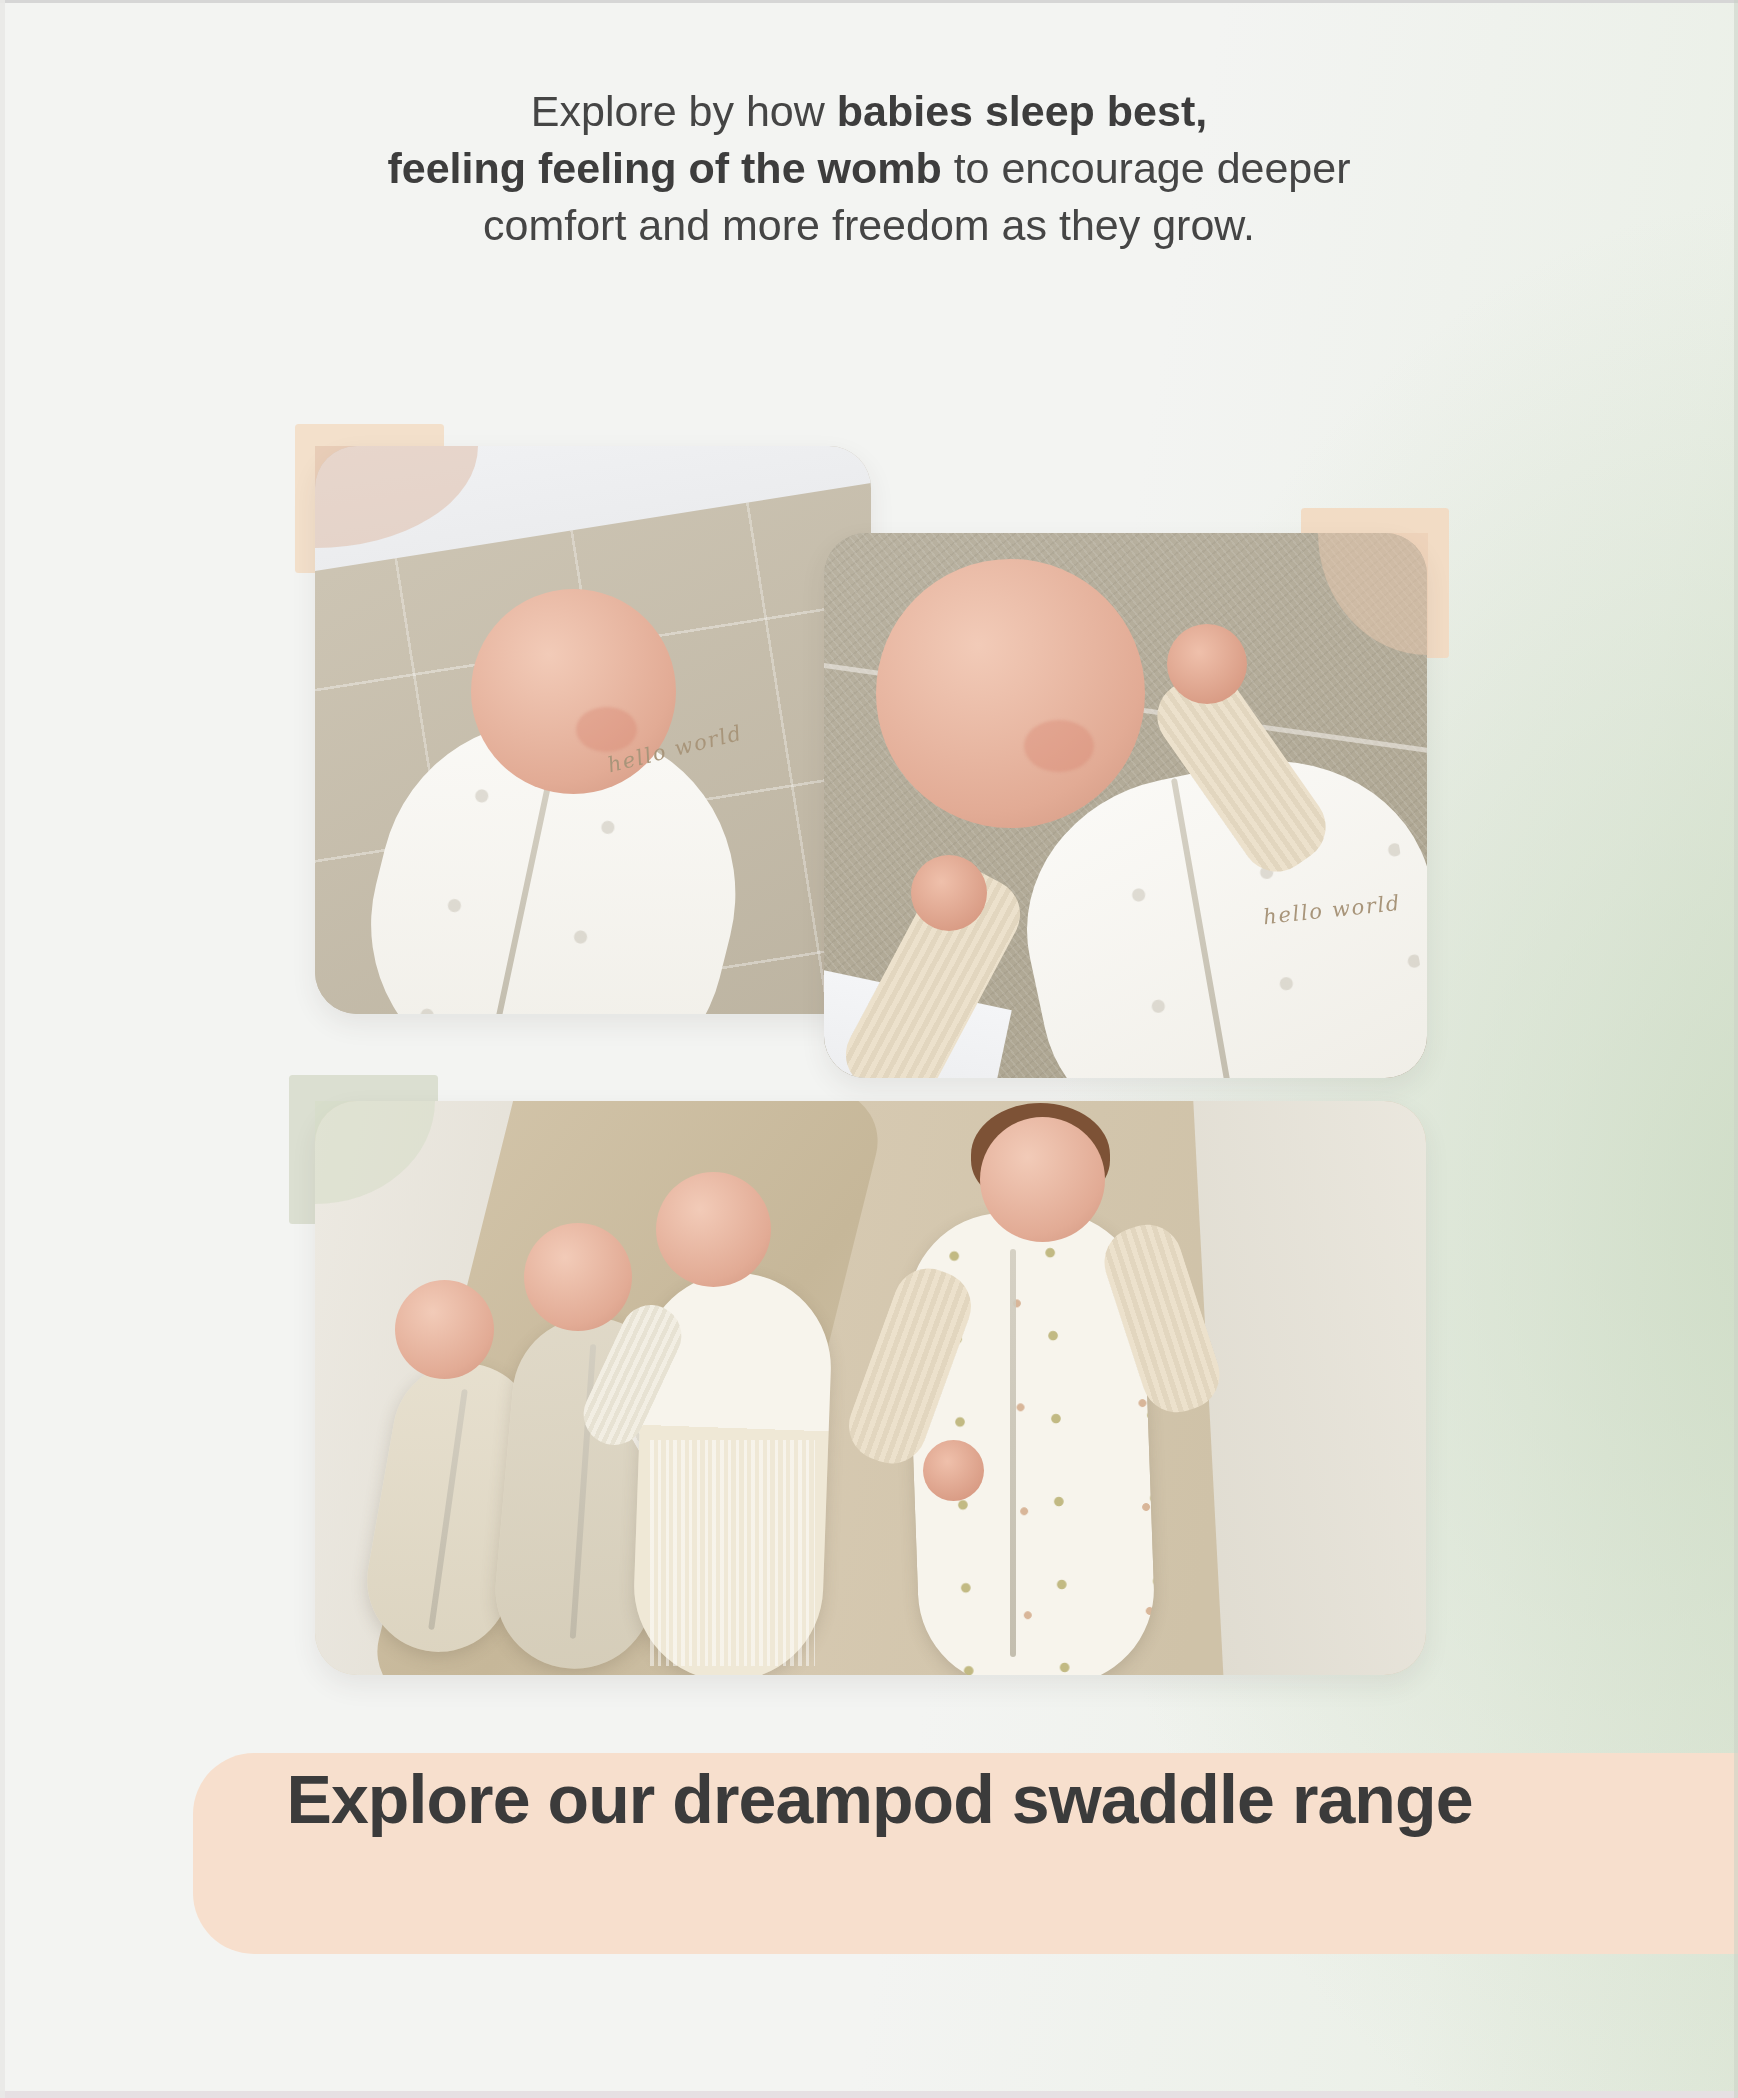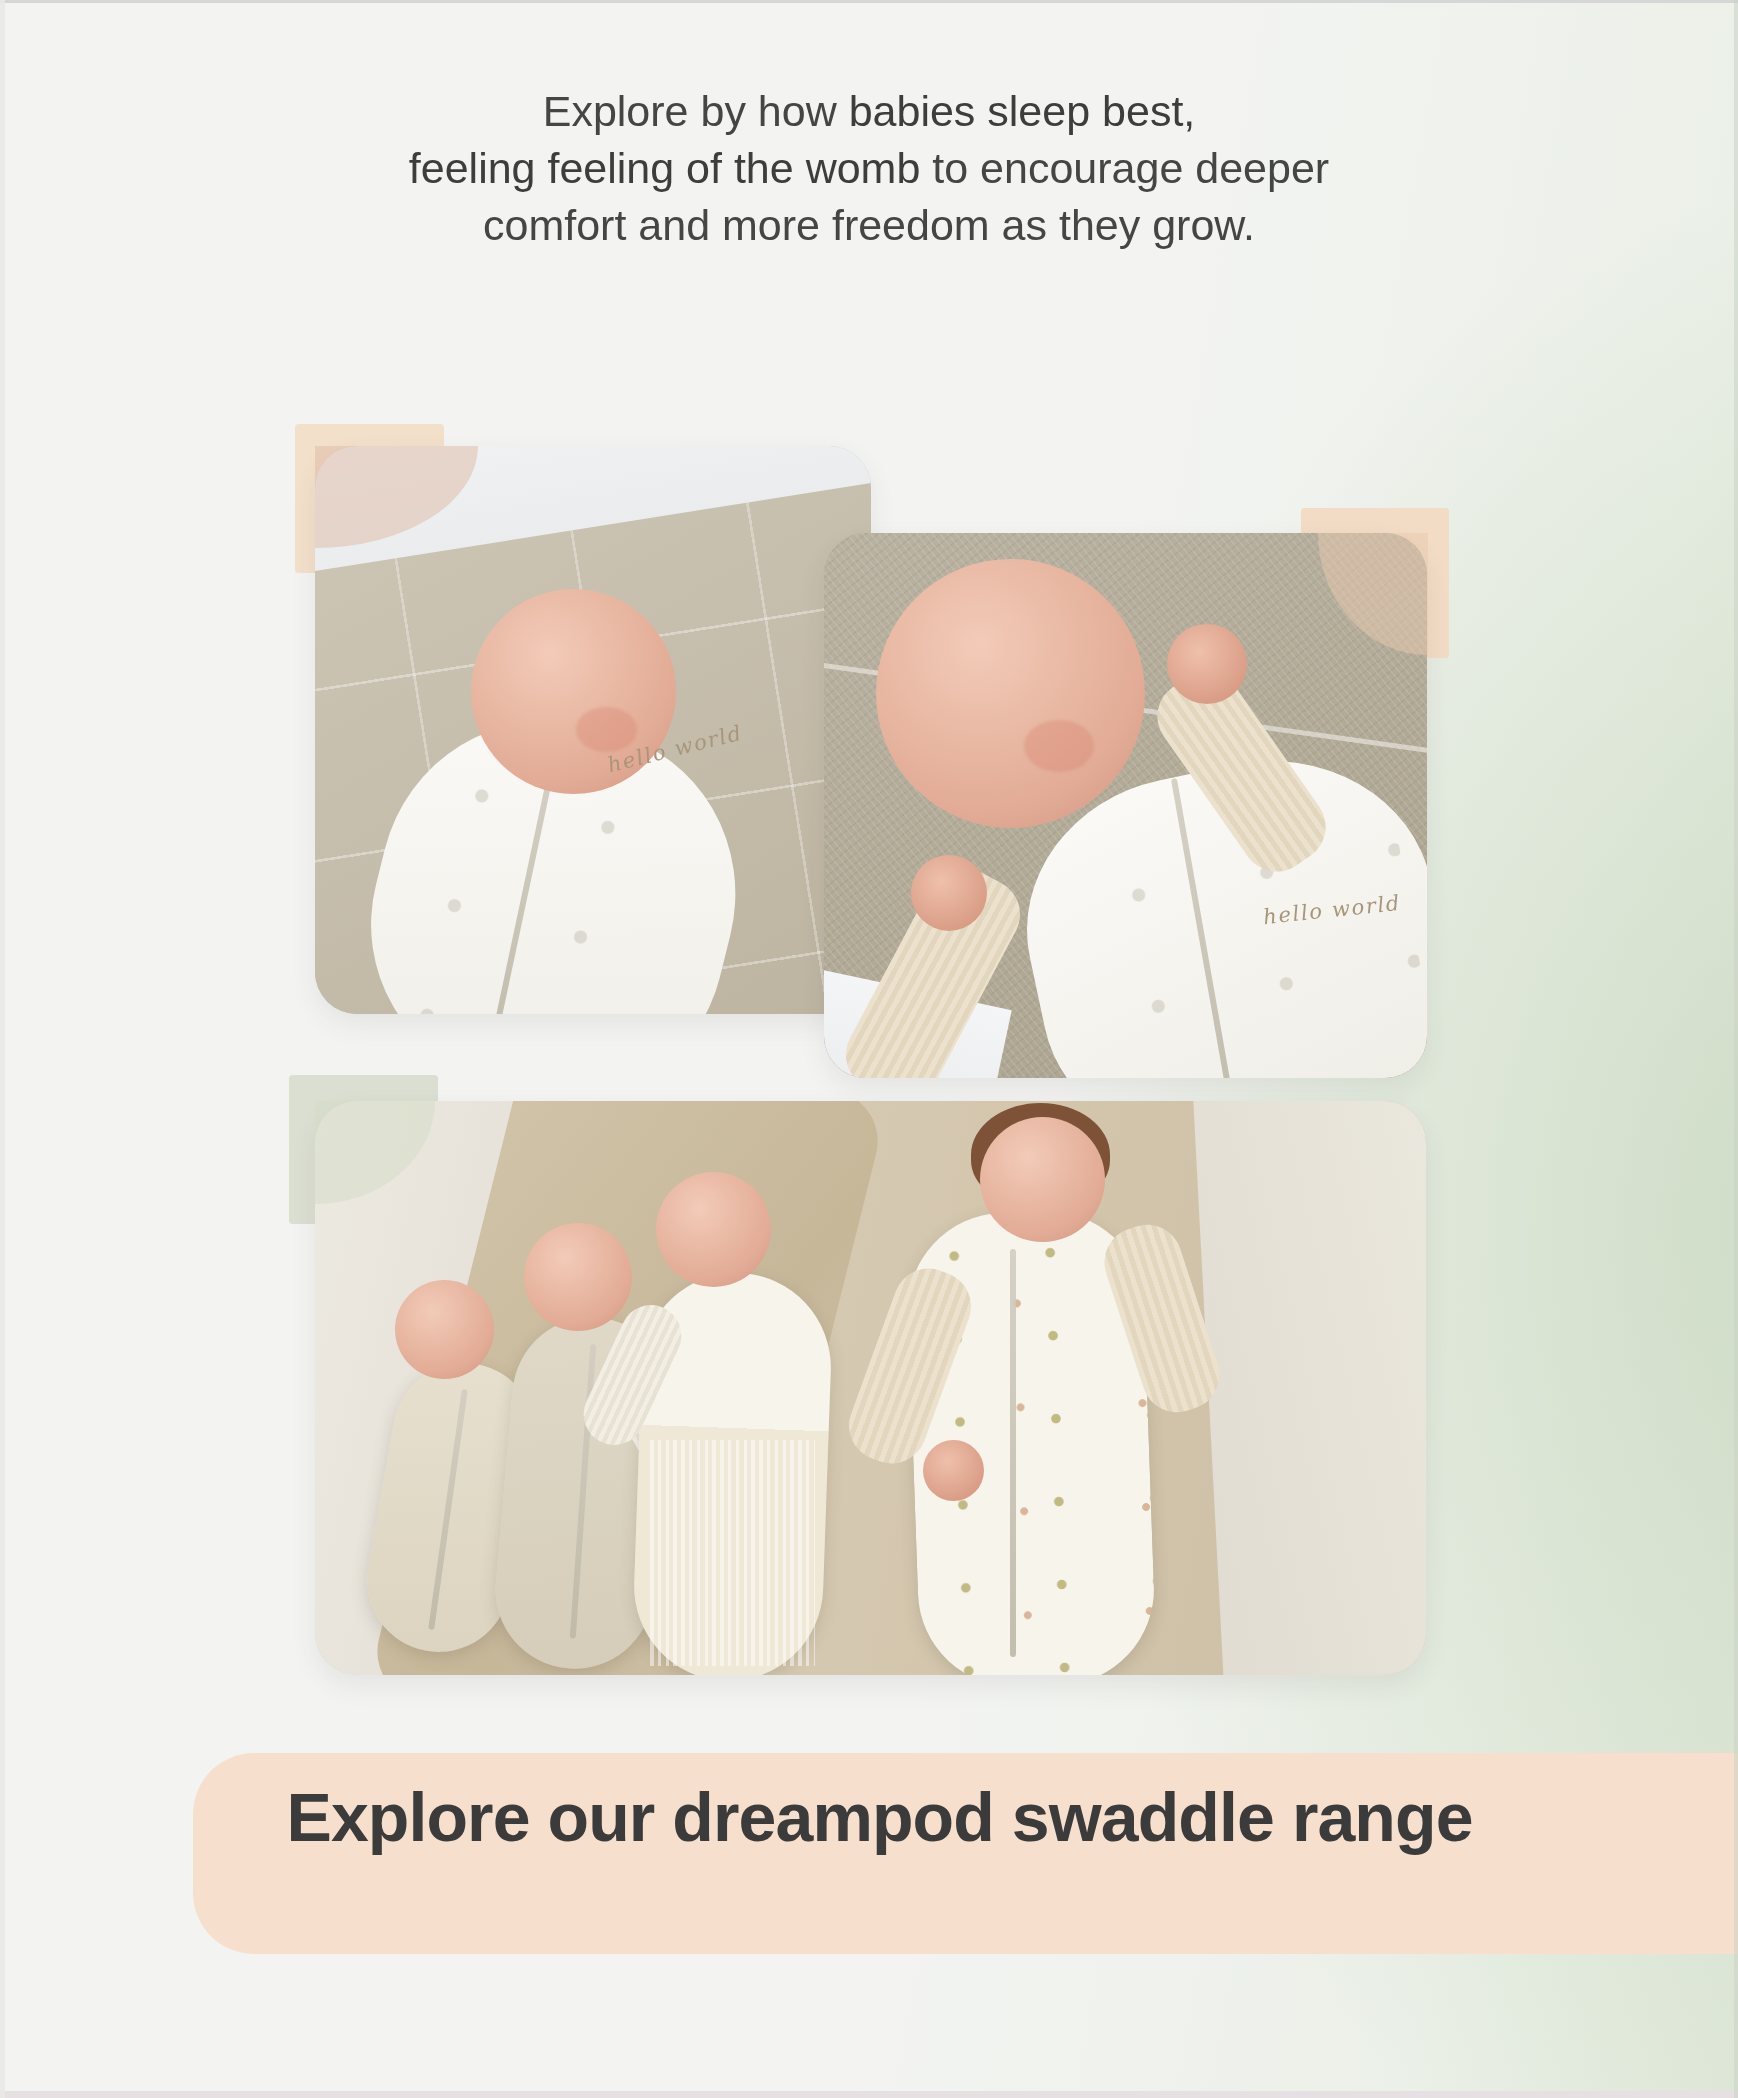"babies sleep best," .intro .bd { font-weight: 400 -> 700 }
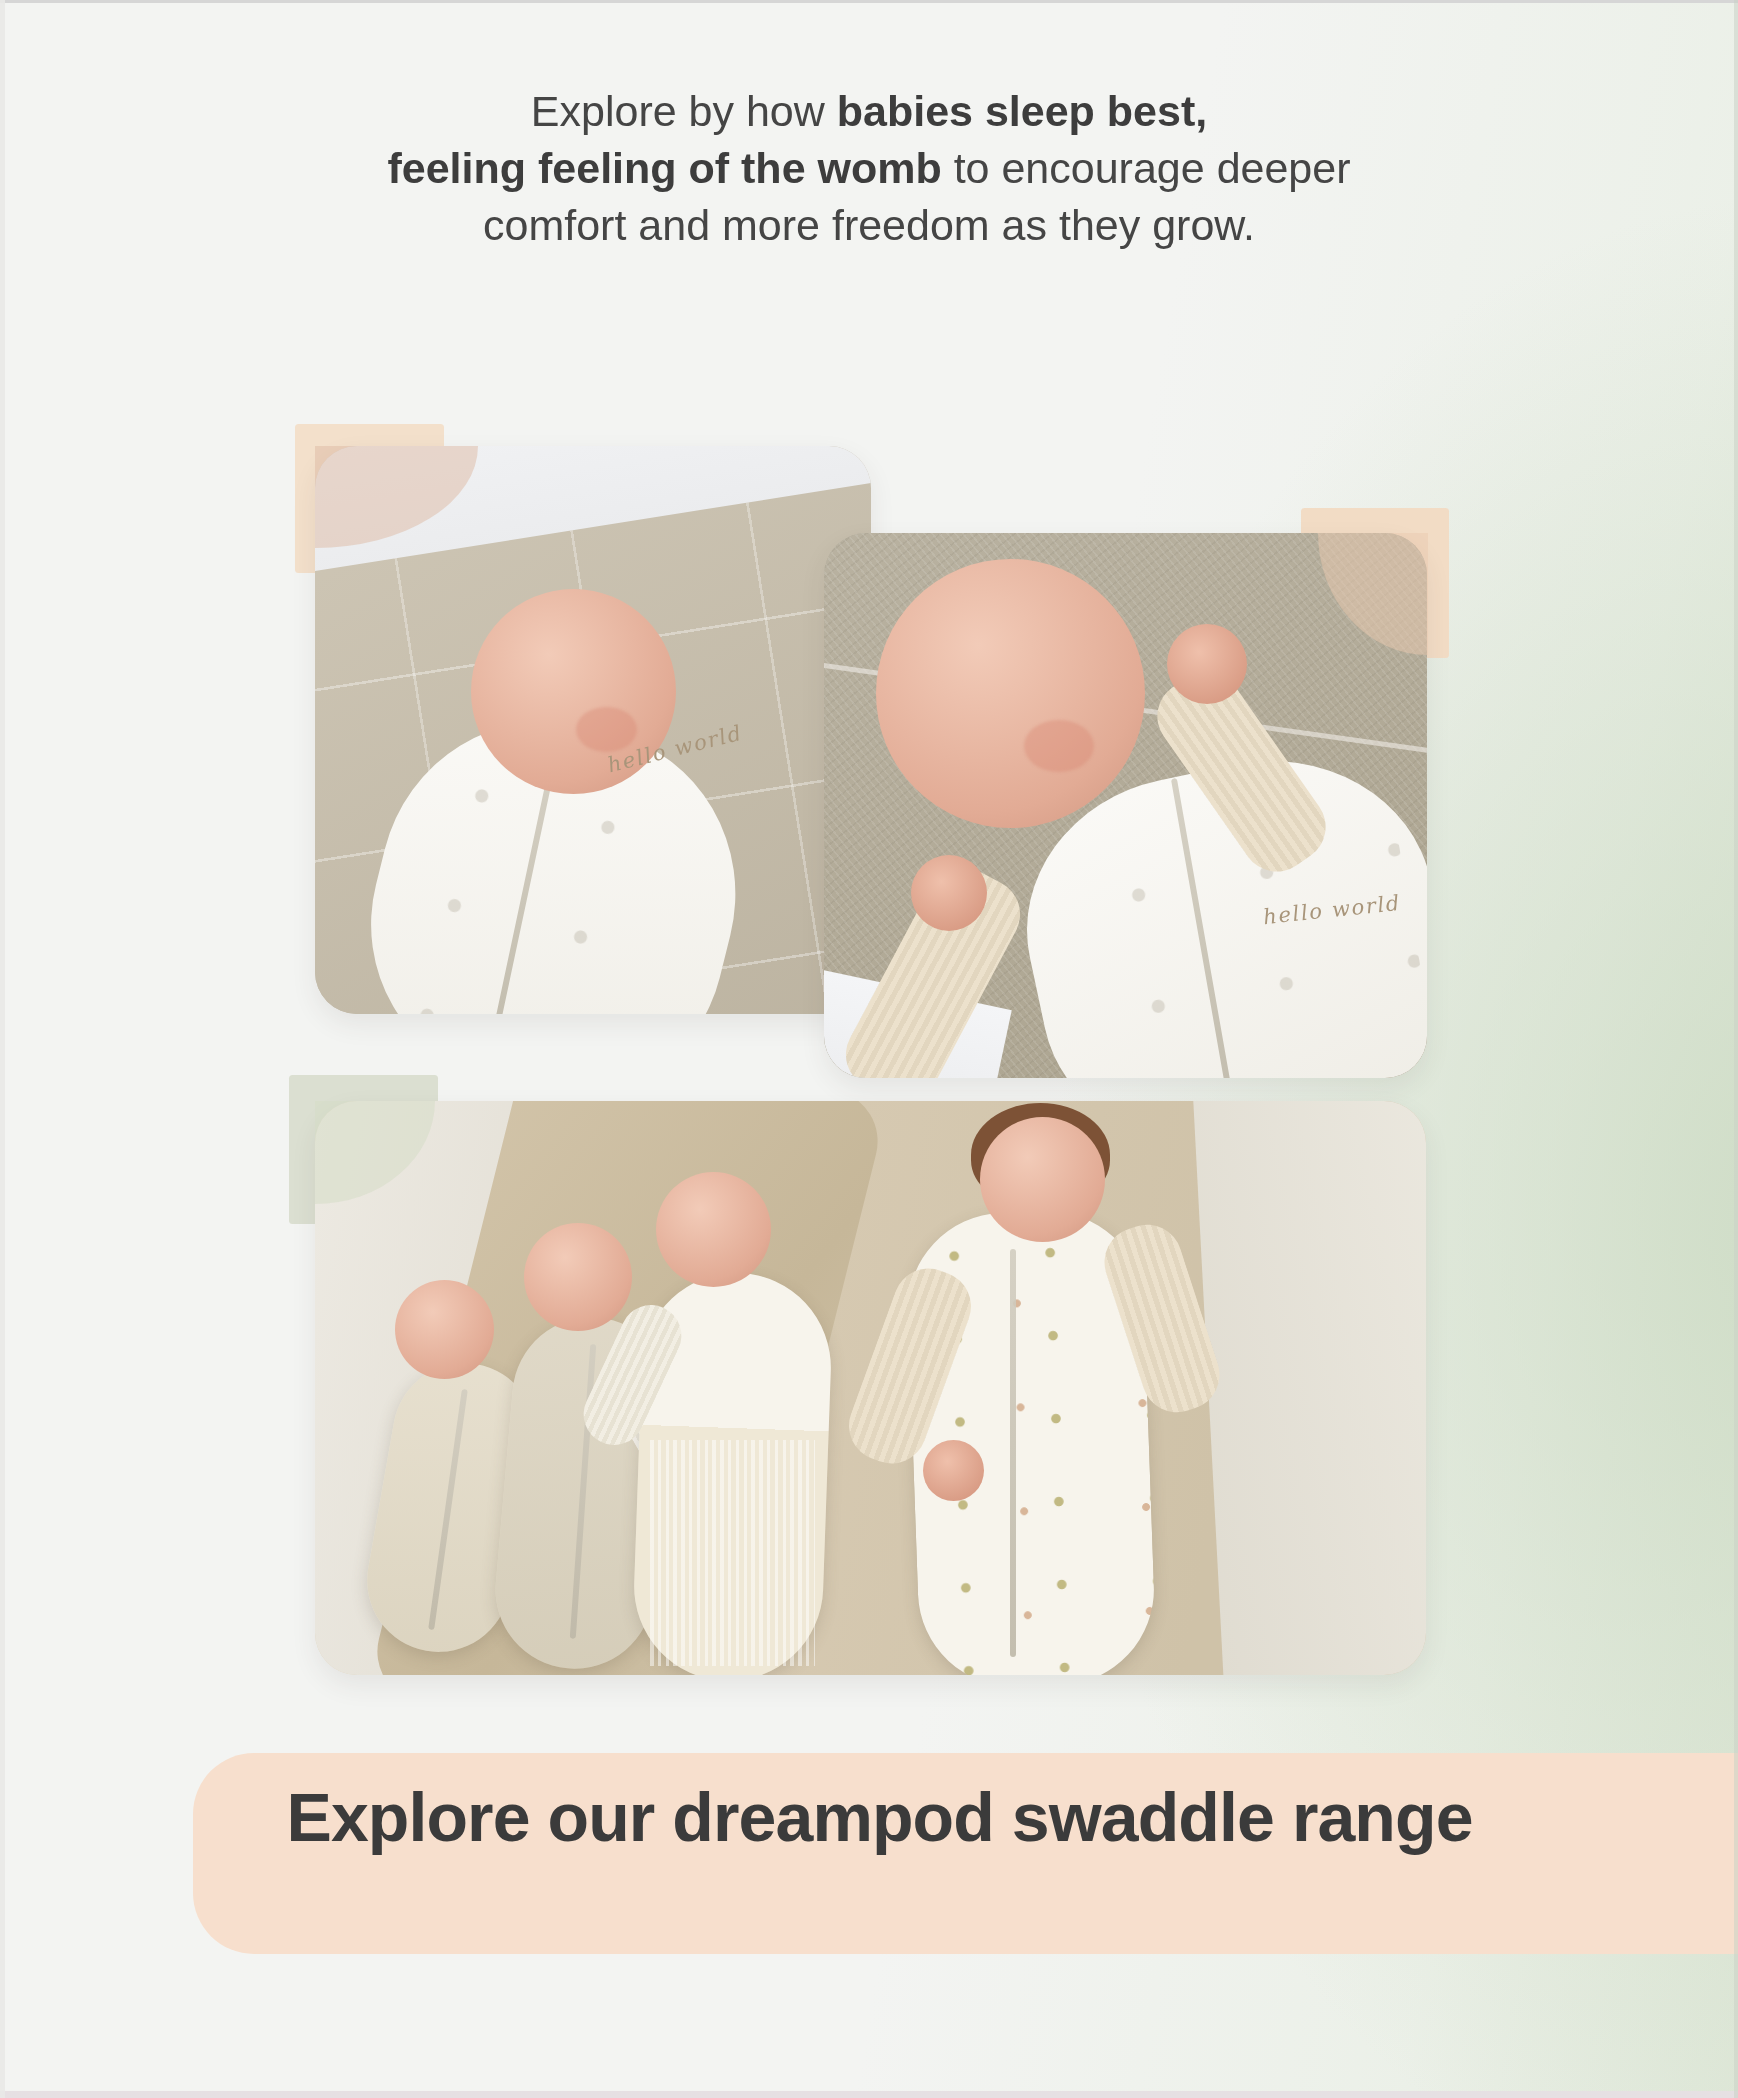"Explore our dreampod swaddle range" .banner-heading { margin-top: 28px -> 10px }
